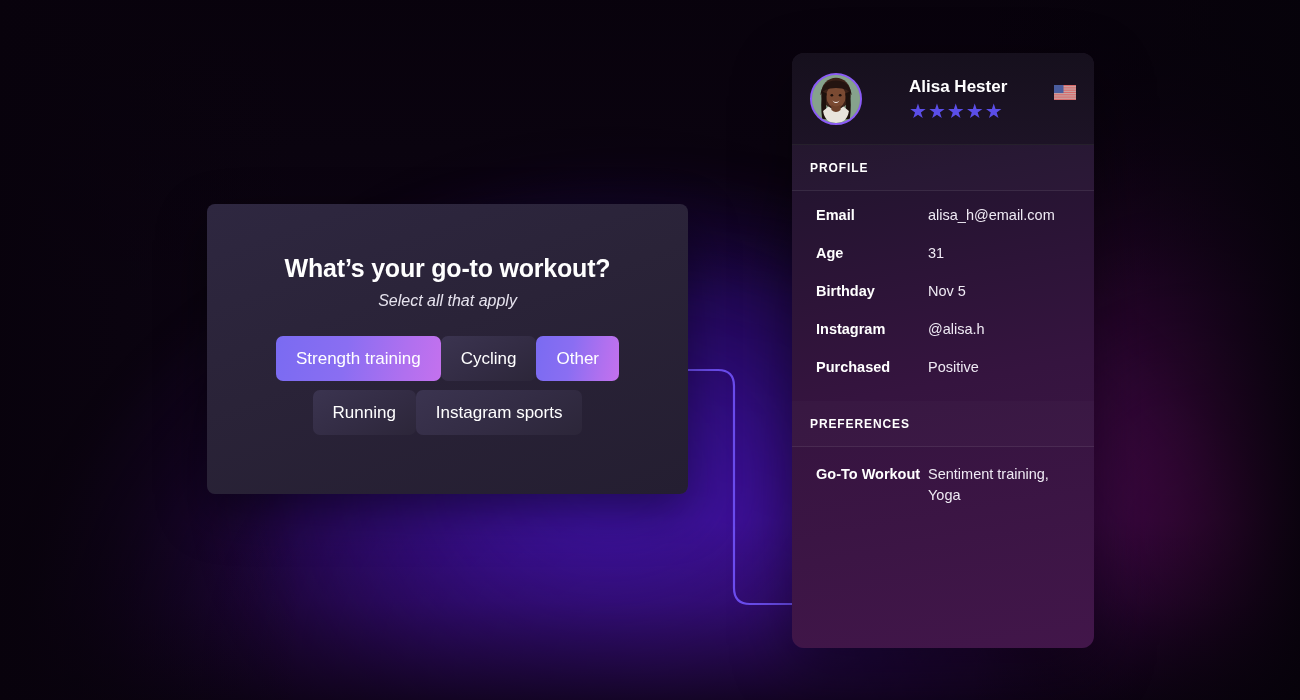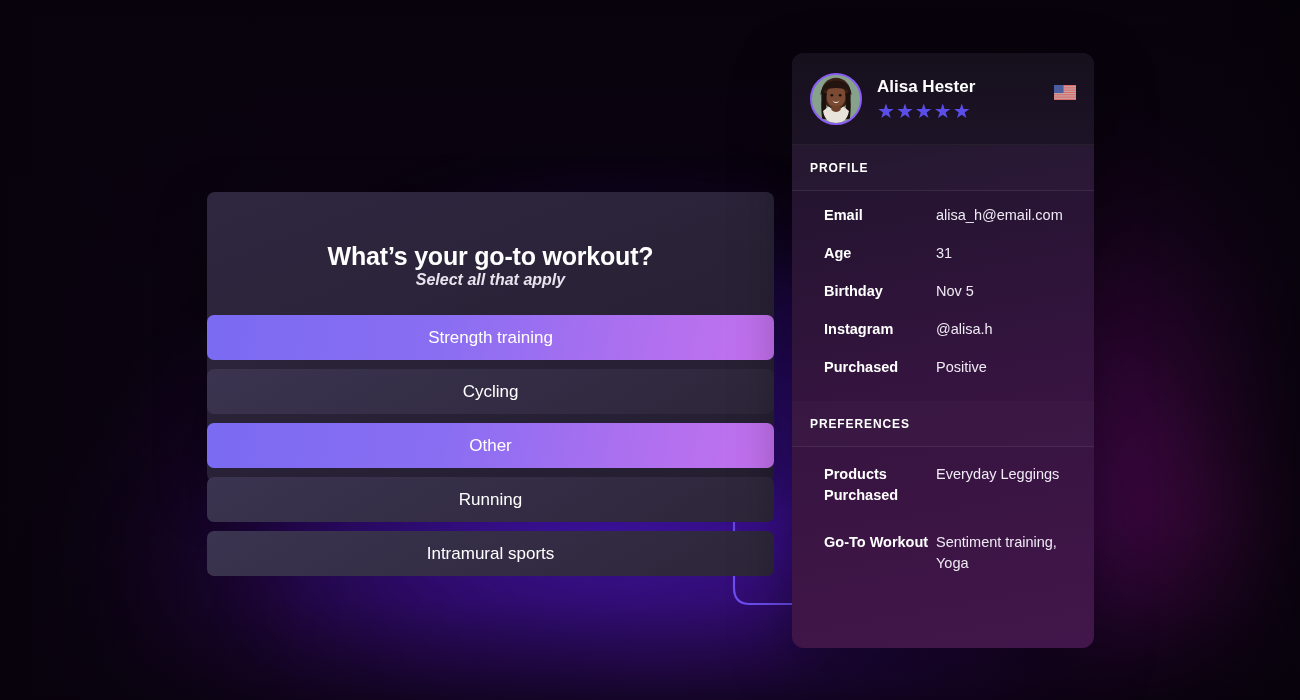"Alisa Hester" .panel-head { gap: none -> 32px }
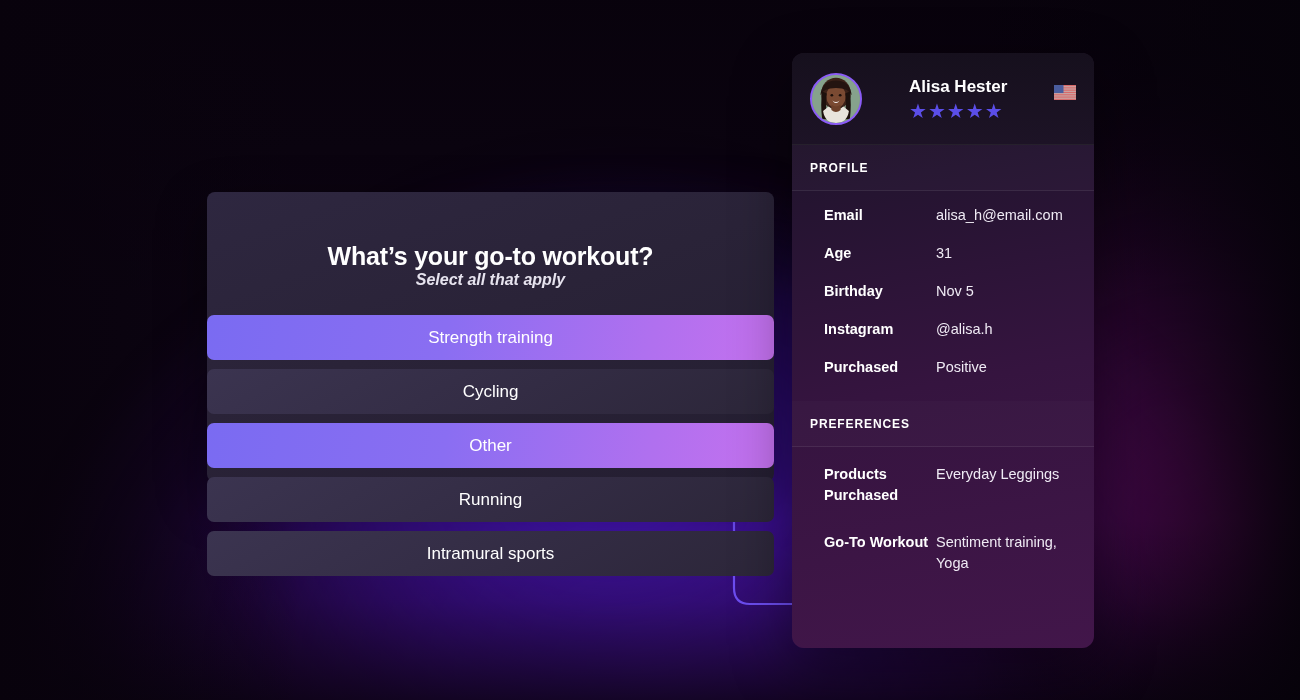"Email" .rows { padding: 14px 32px 6px -> 14px 24px 6px }
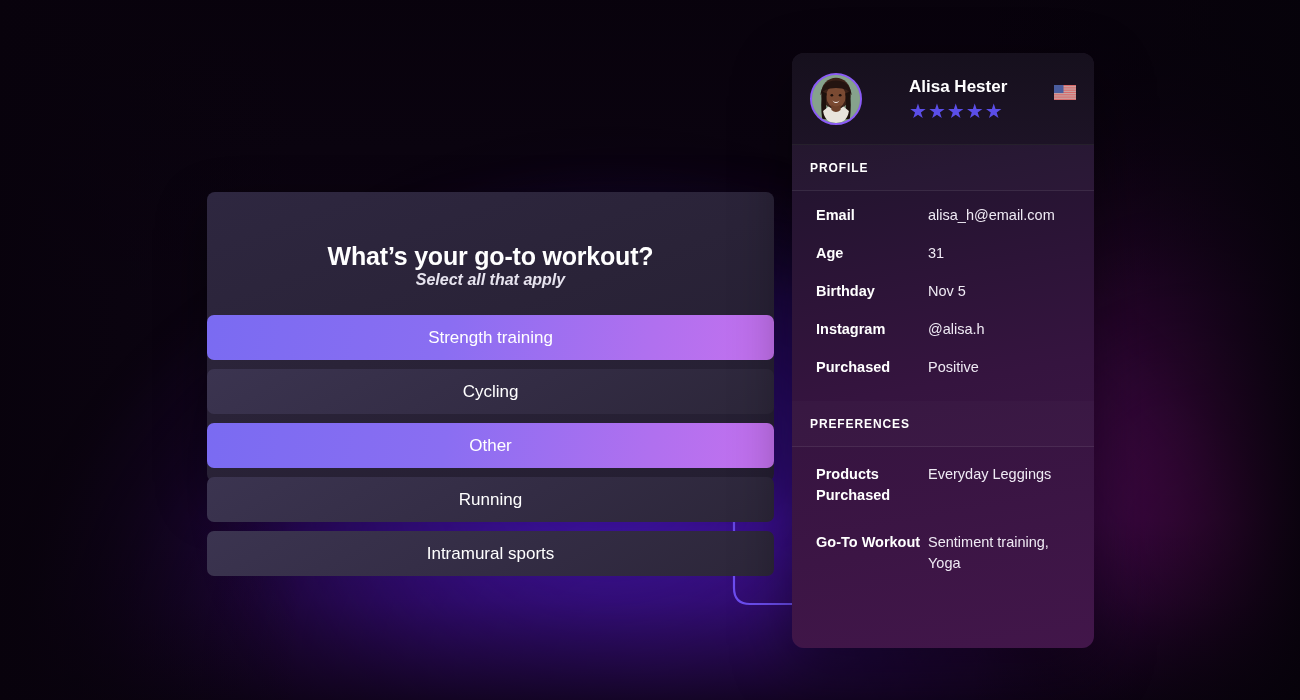"What’s your go-to workout?" #survey-card { top: 192px -> 204px; width: 567px -> 481px }
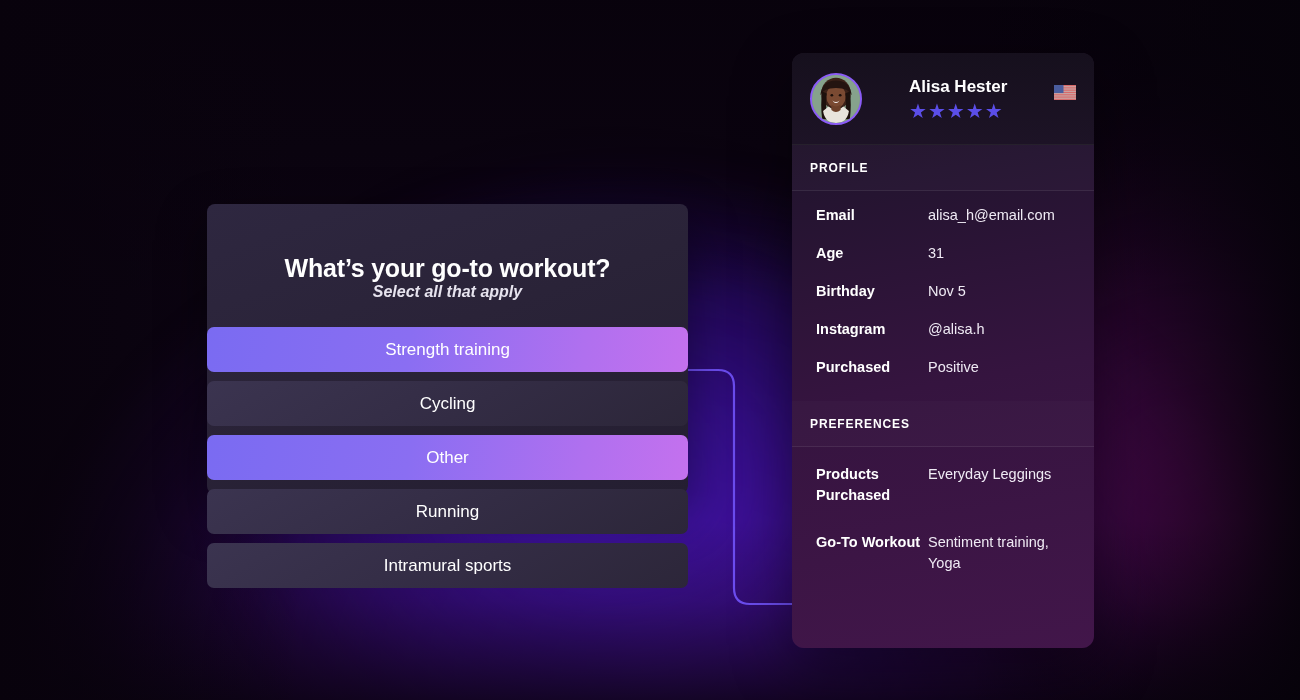"Select all that apply" #survey-sub { font-weight: 700 -> 400; margin-top: 0 -> 9px }
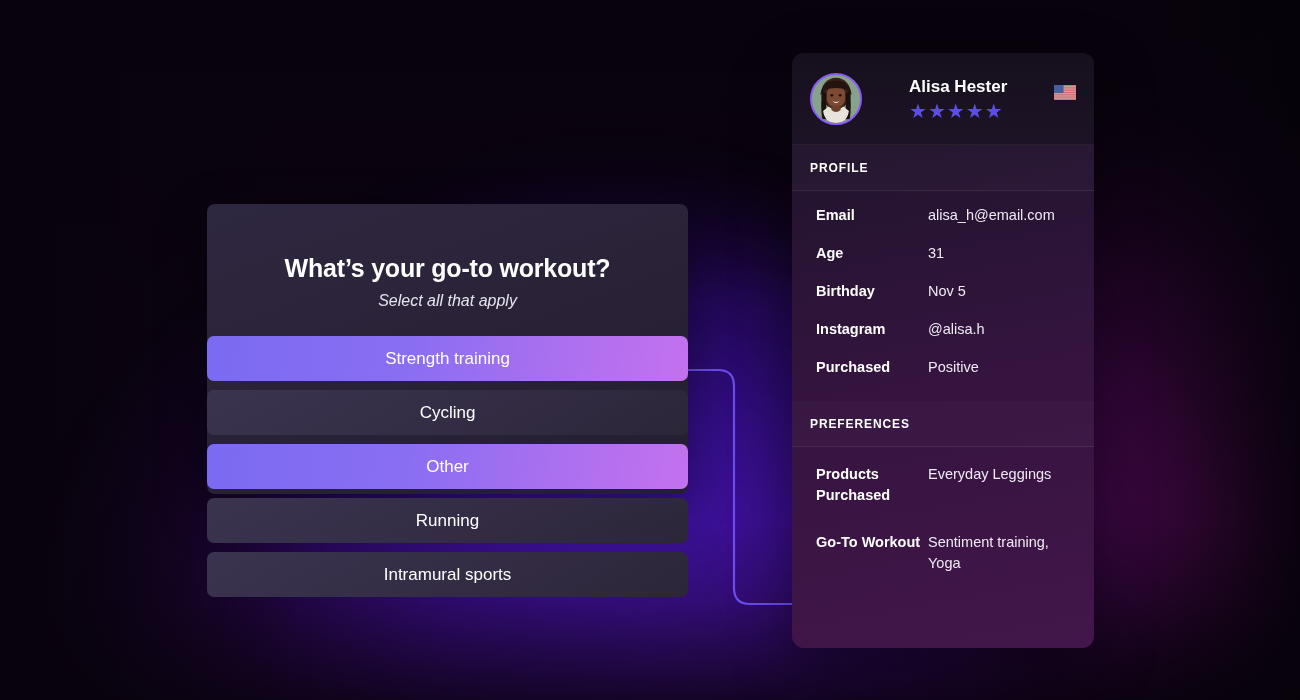"Strength training" .chip-row { flex-direction: column -> none; gap: 9px -> 0 }
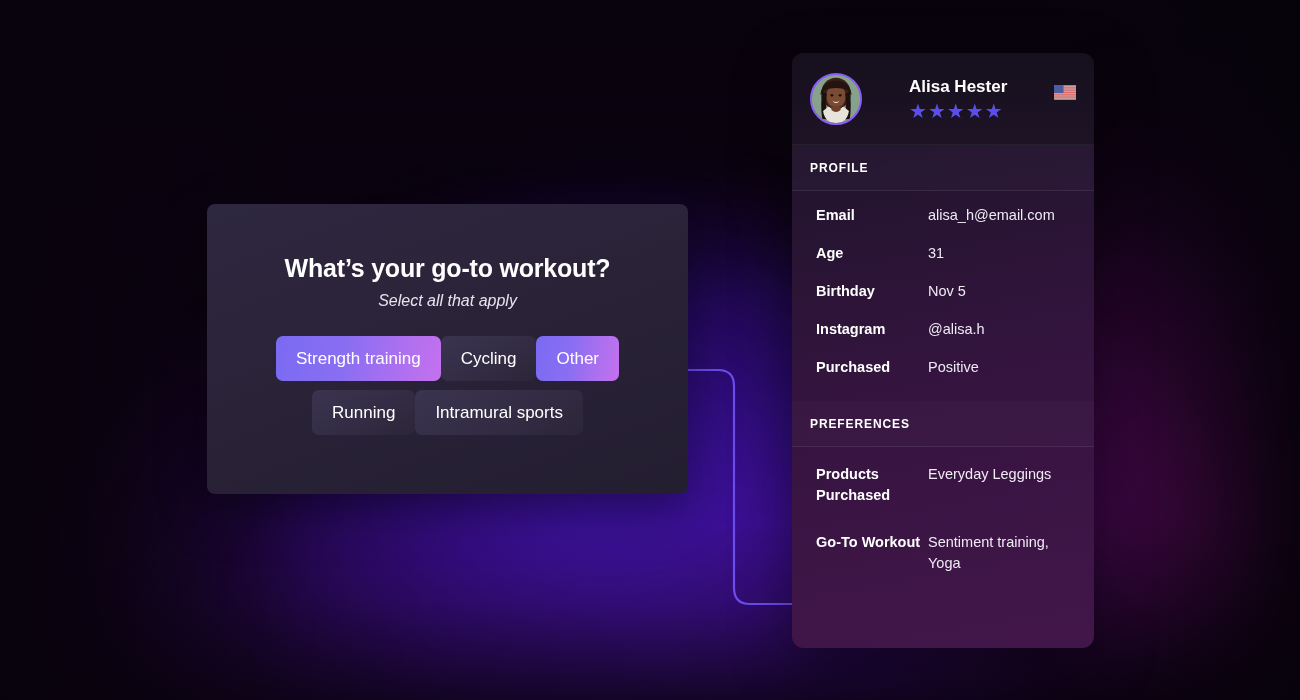"Intramural sports" div.chip { text: Intramural -> Instagram }
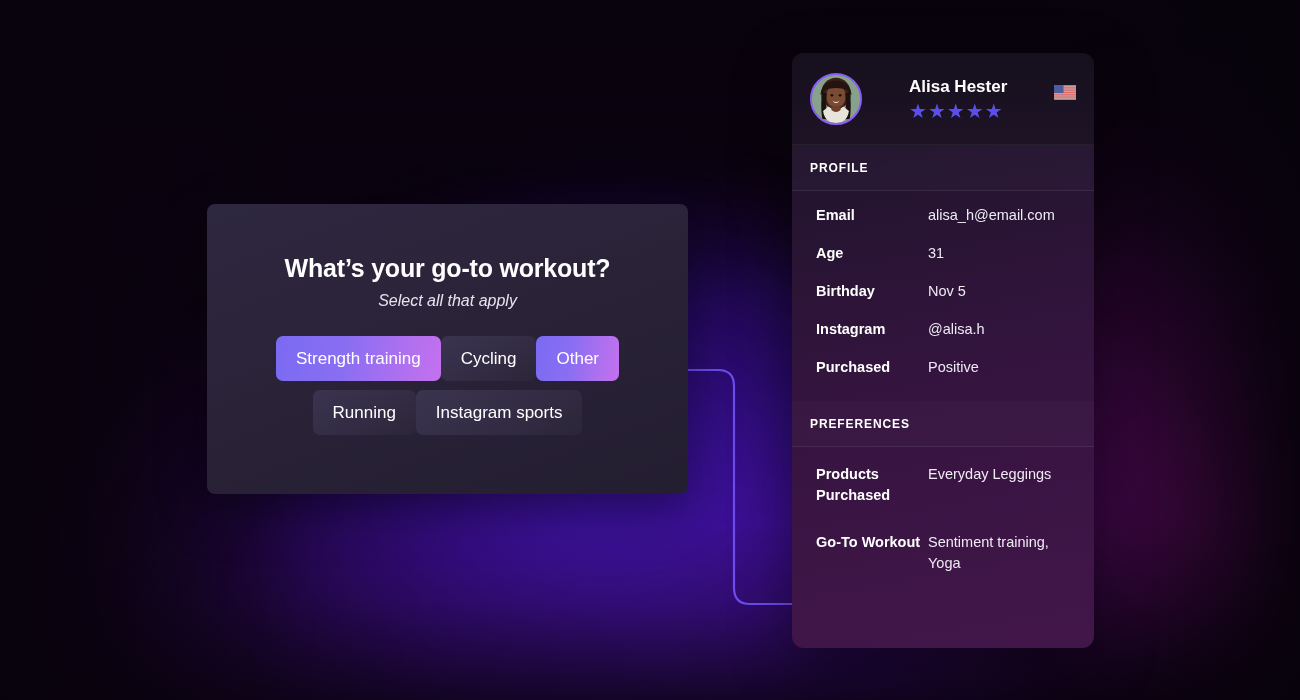"Products Purchased" div.row { html: <div> <div>Products Purchased</div> <div>Everyday Leggings</div> </div> -> none }
